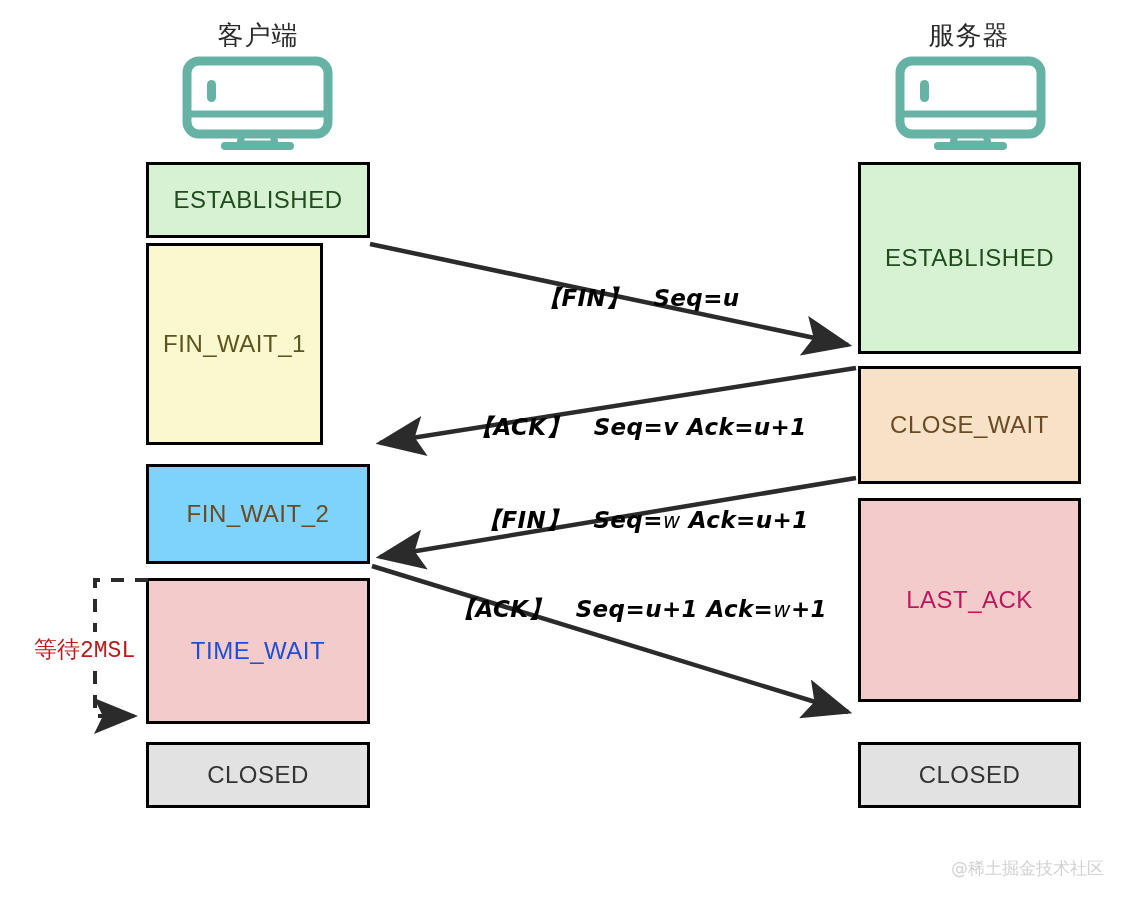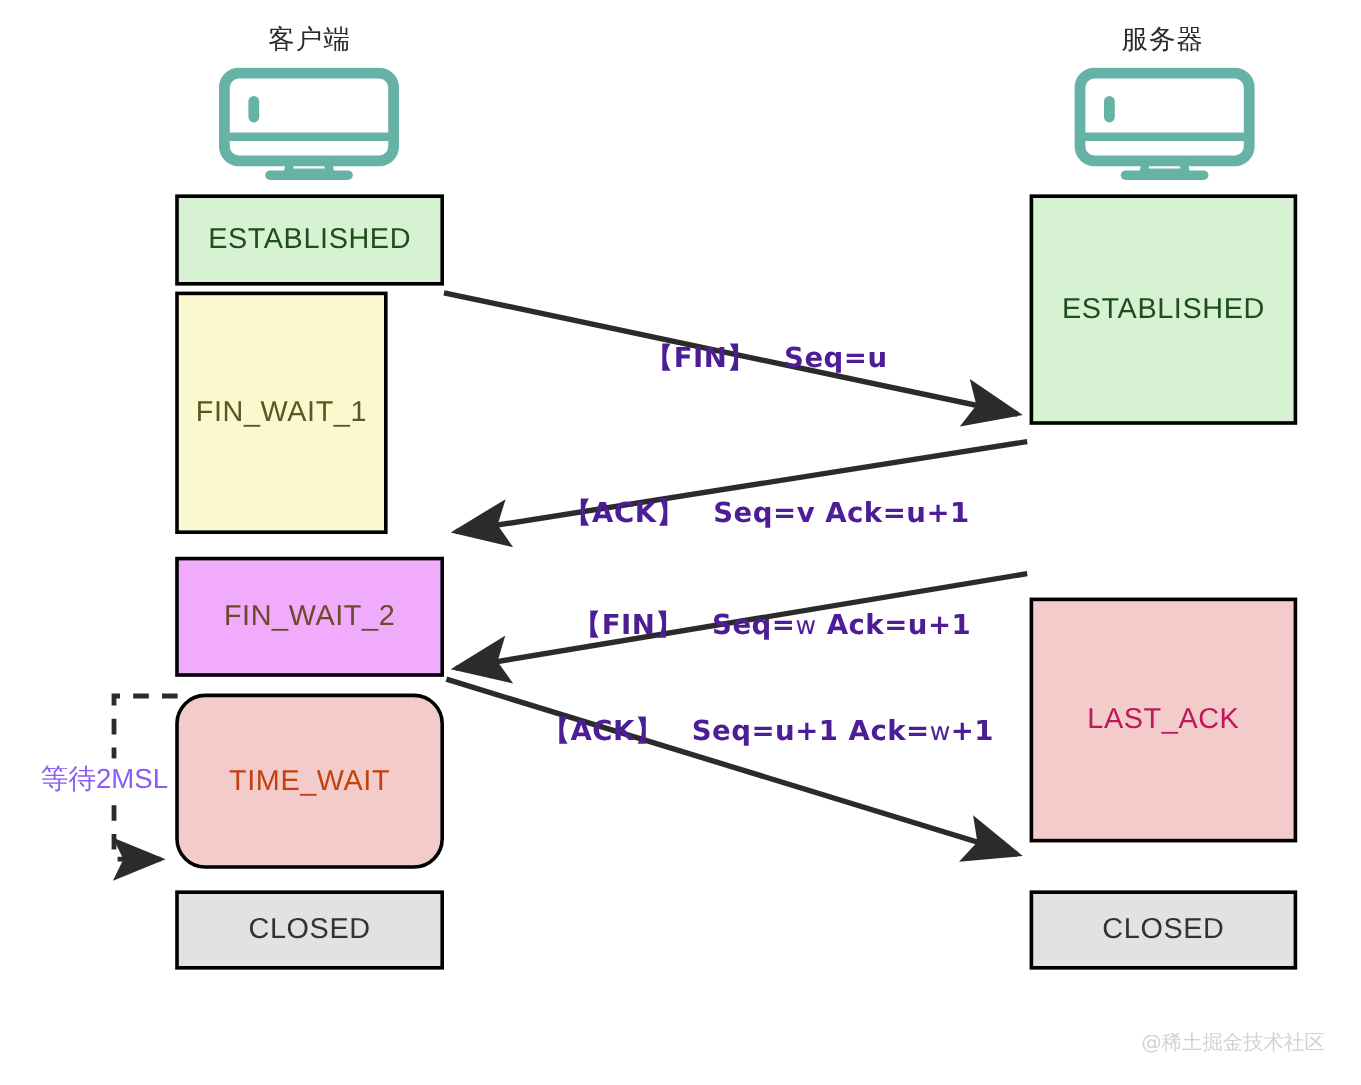"客户端" .col-title { font-size: 22px -> 26px }
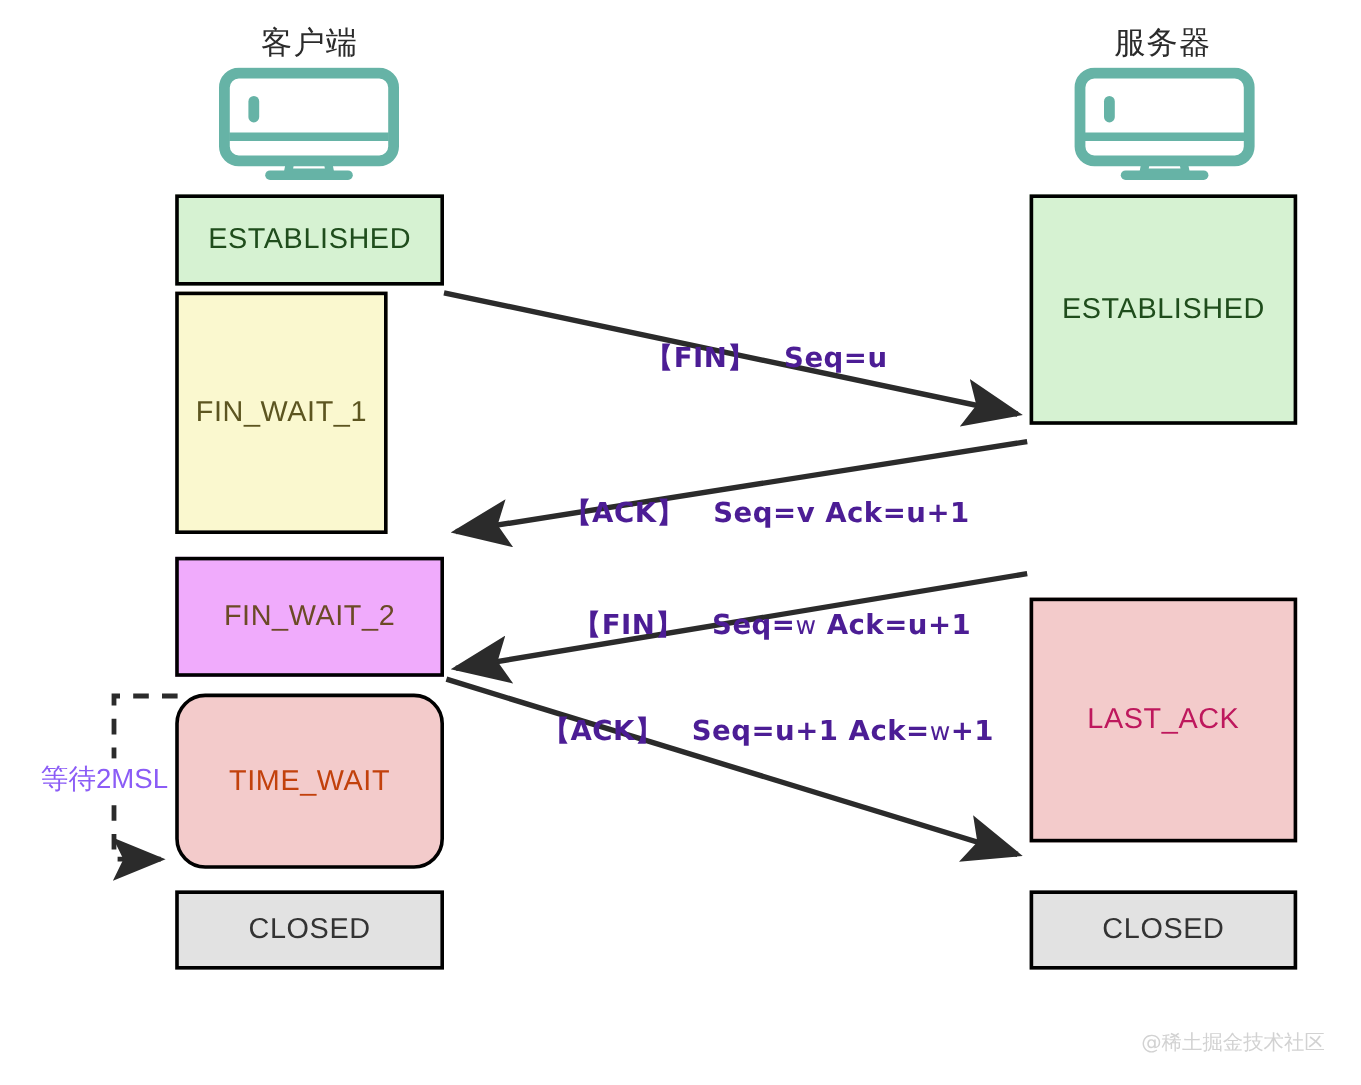"【FIN】 Seq=u" .msg-label { color: #4c1d95 -> #000000; font-style: none -> italic }
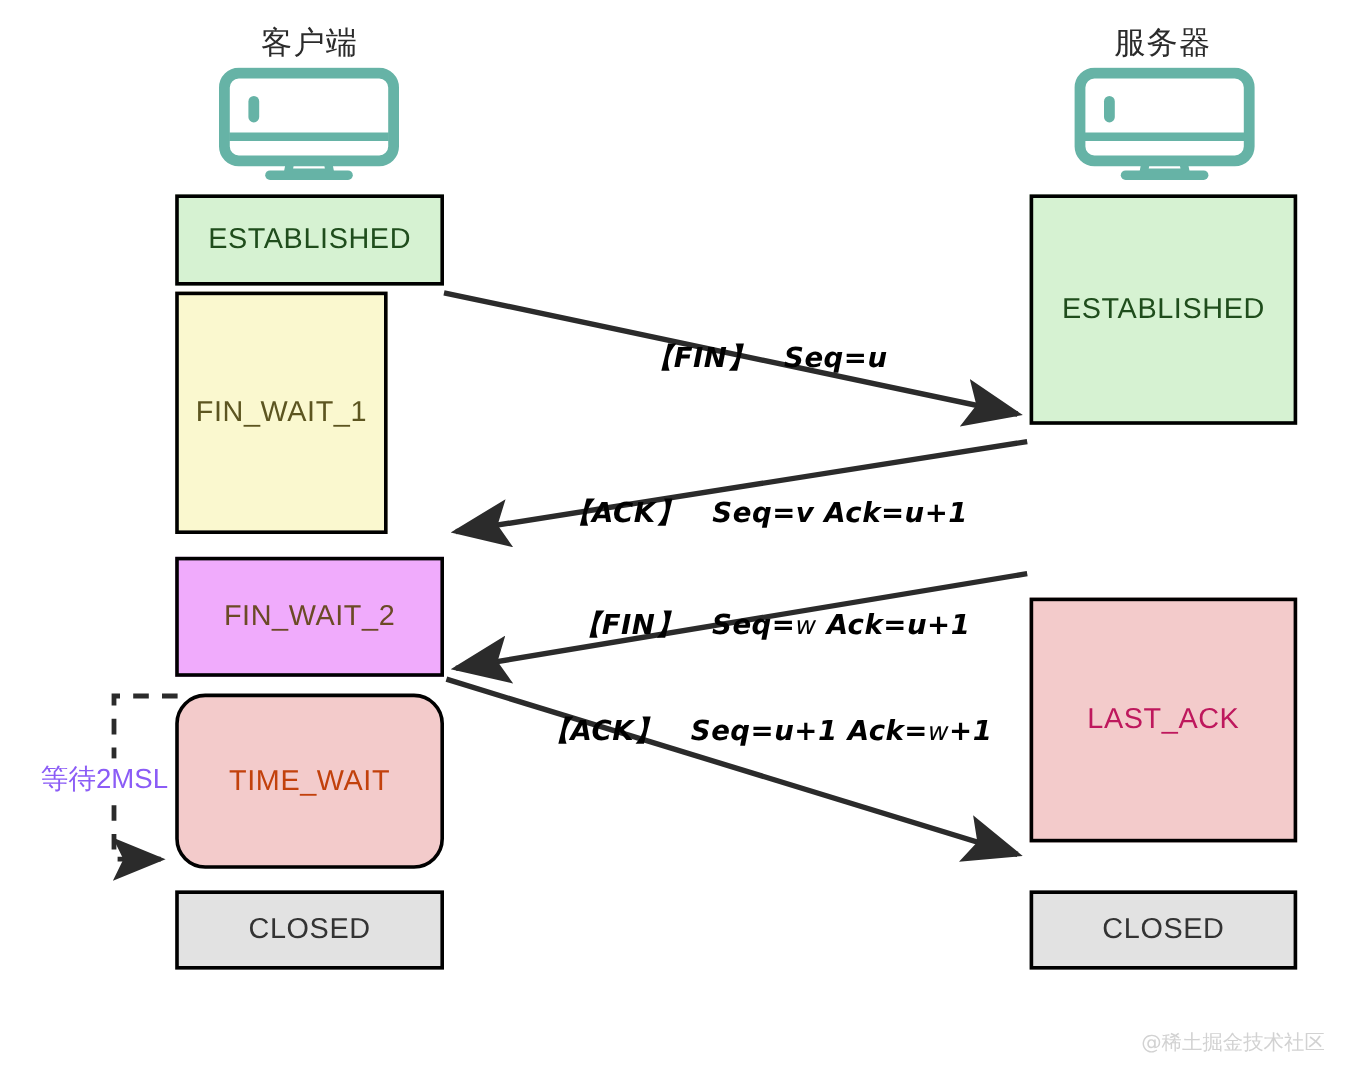"CLOSE_WAIT" div.state-box { html: none -> <div>CLOSE_WAIT</div> }
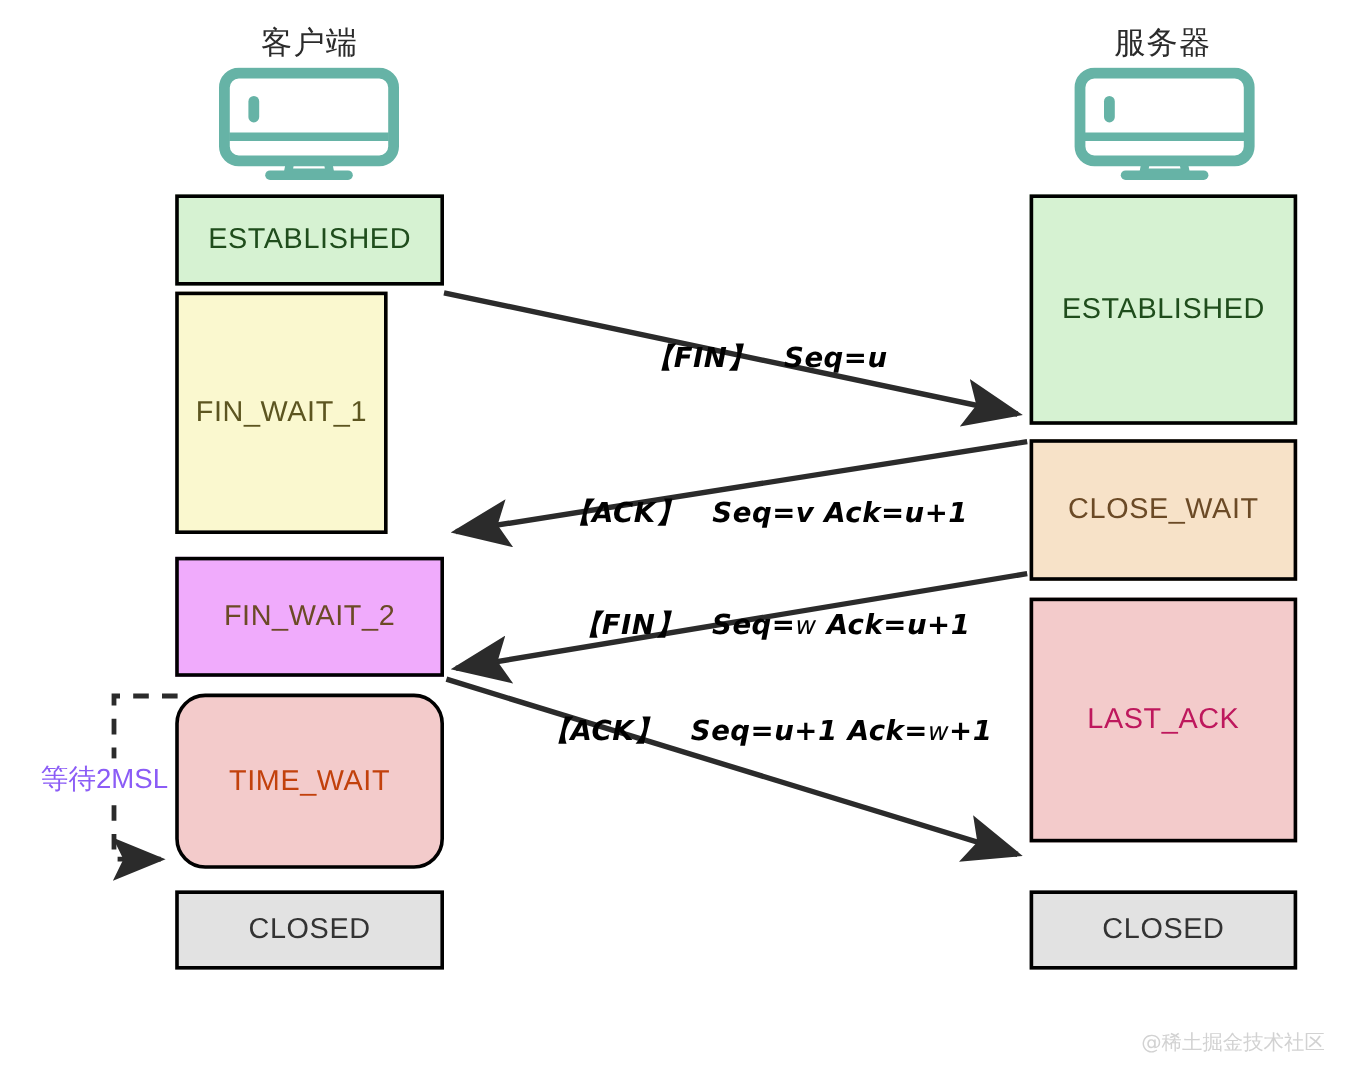"FIN_WAIT_2" div.state-box { background: #f0abfc -> #7dd3fc }
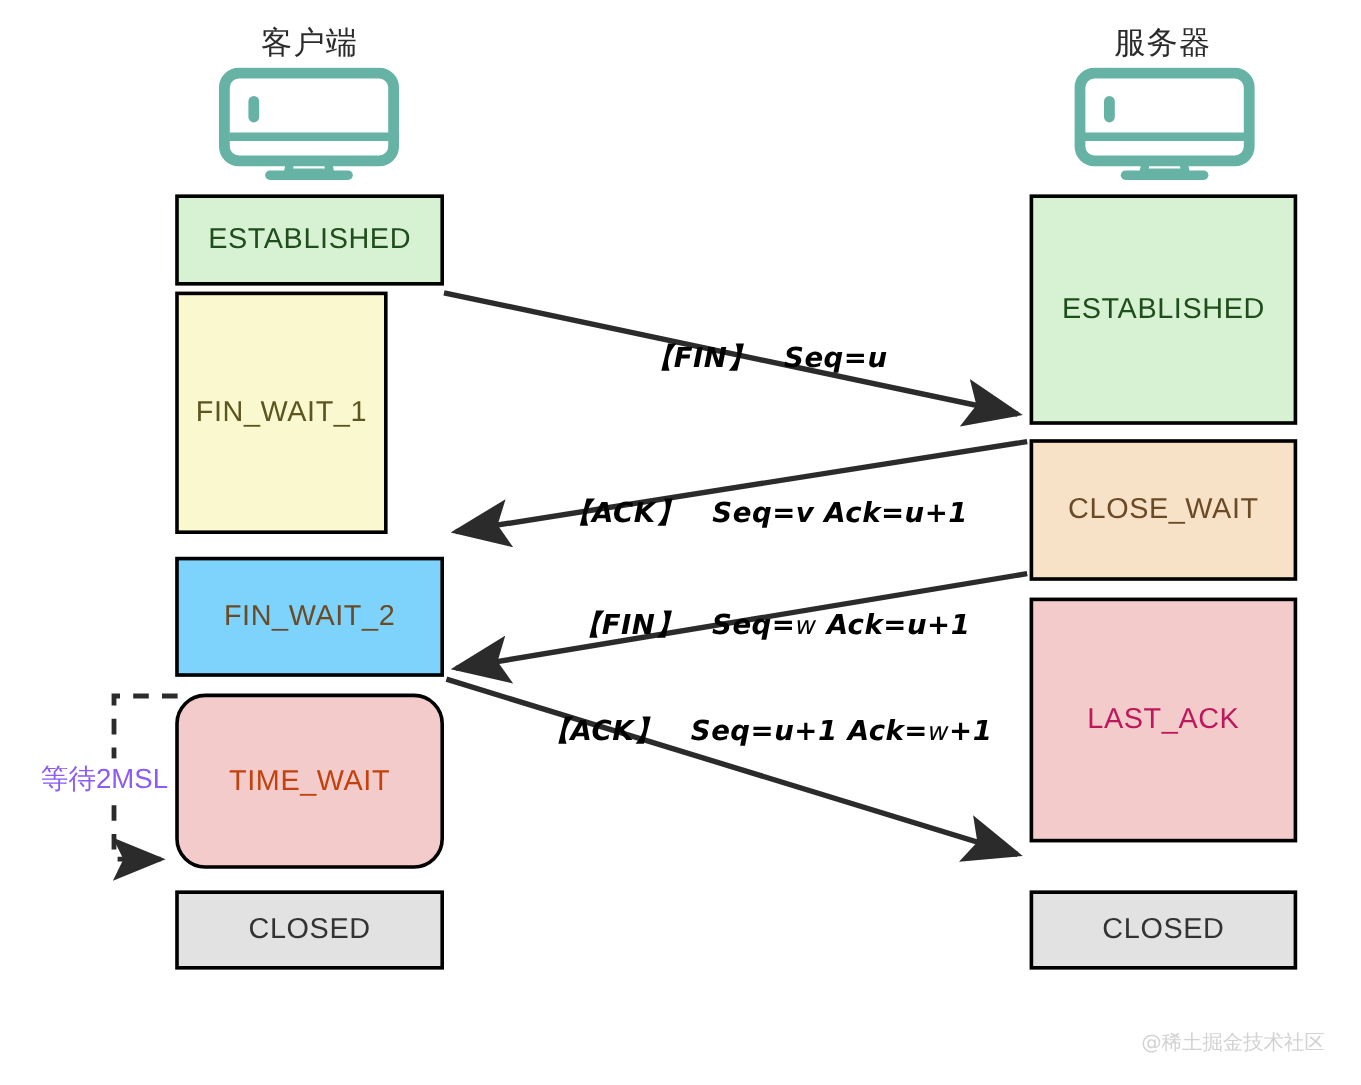"等待2MSL" #msl-text { color: #8b5cf6 -> #b91c1c; font-family: Liberation Sans, sans-serif -> Liberation Mono, monospace }
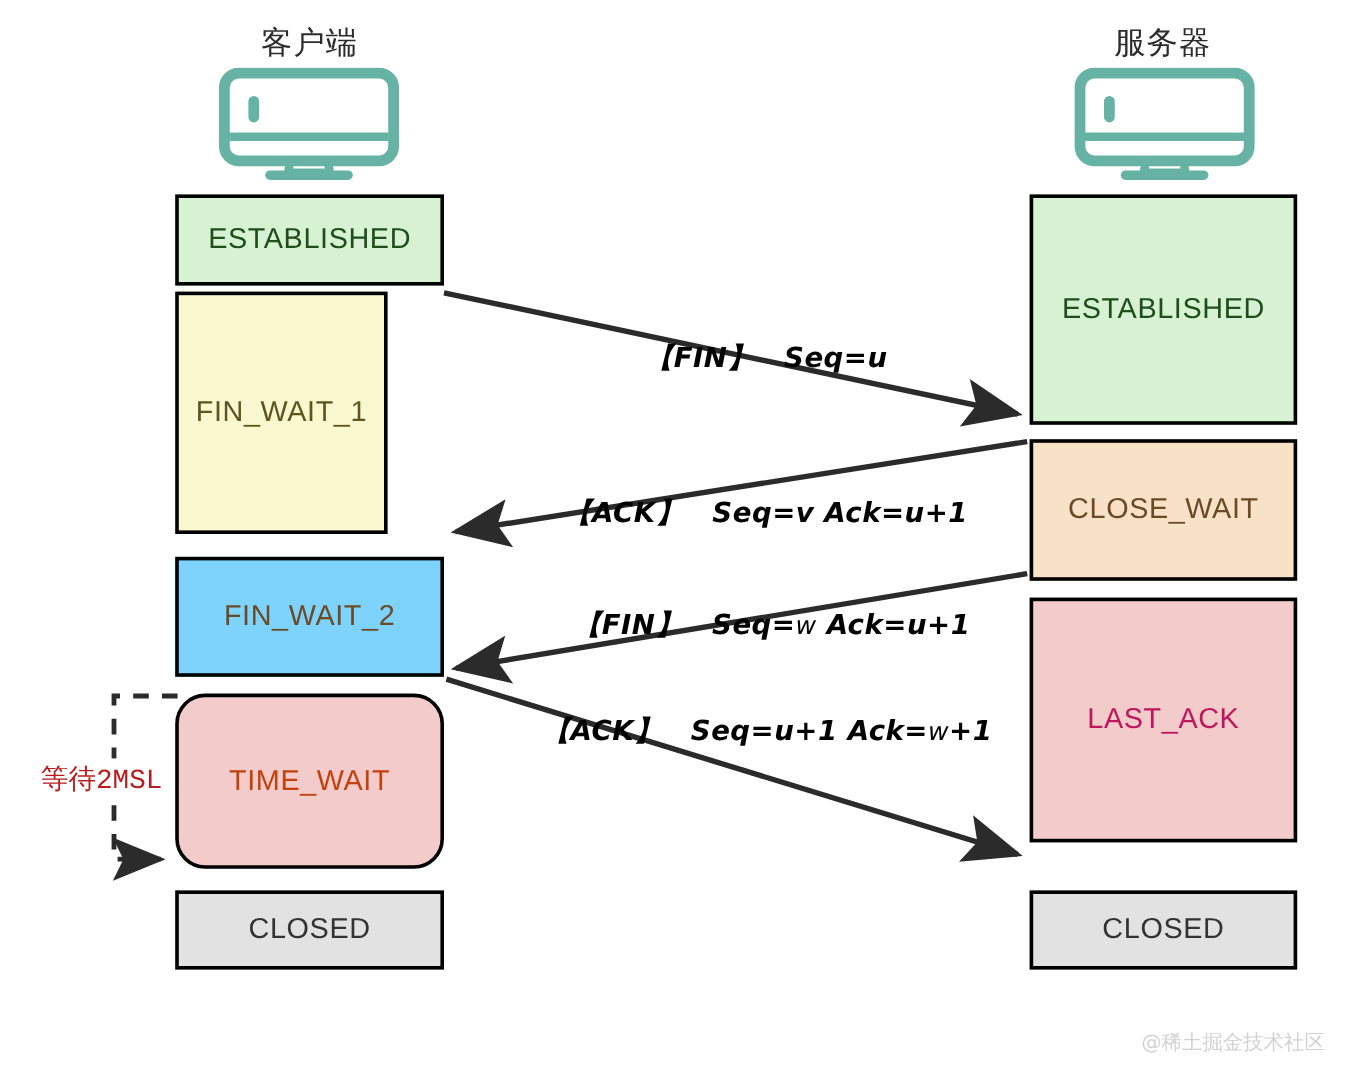"TIME_WAIT" div.state-box { border-radius: 25px -> none; color: #c2410c -> #1d4ed8 }
